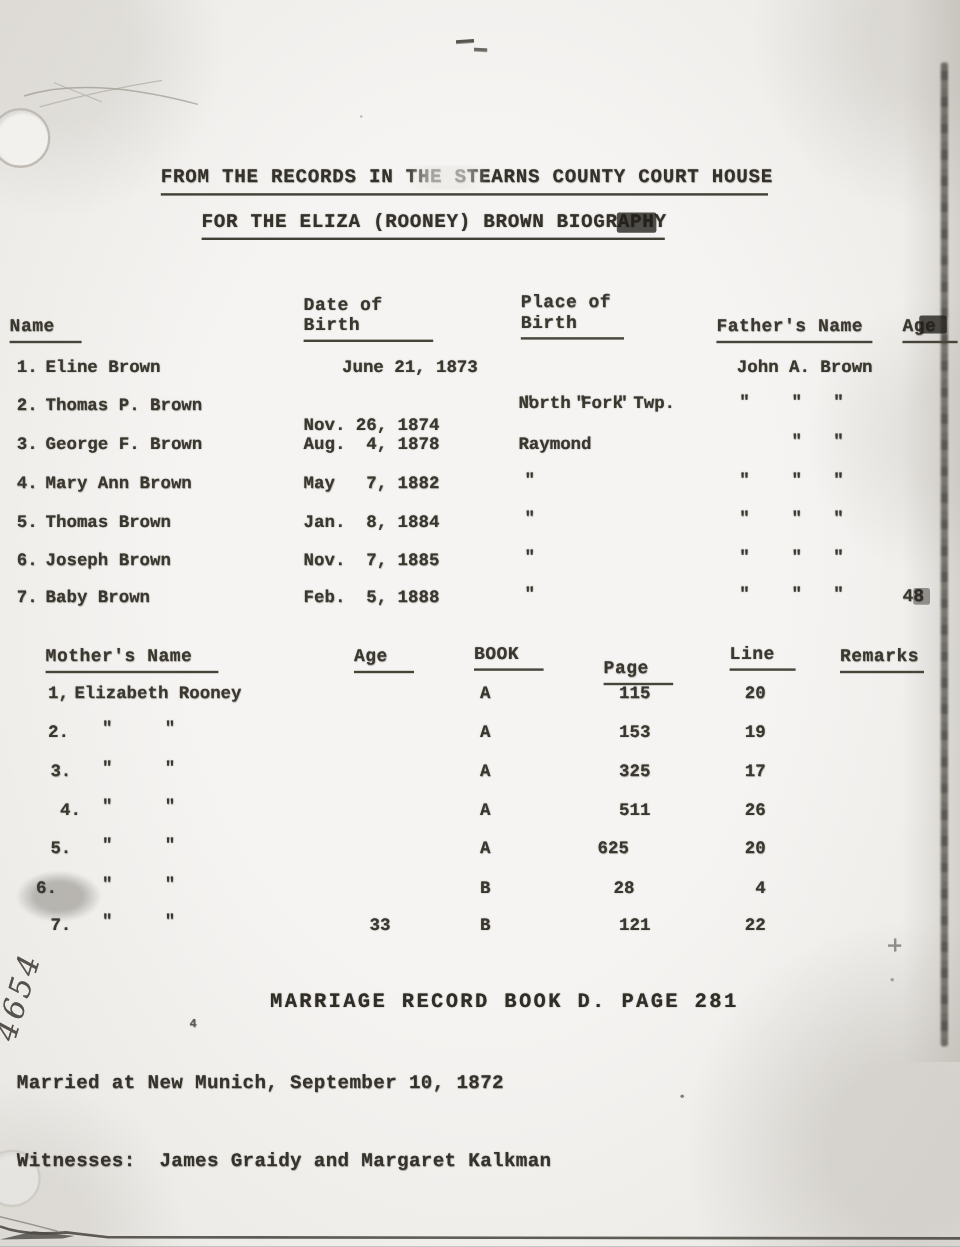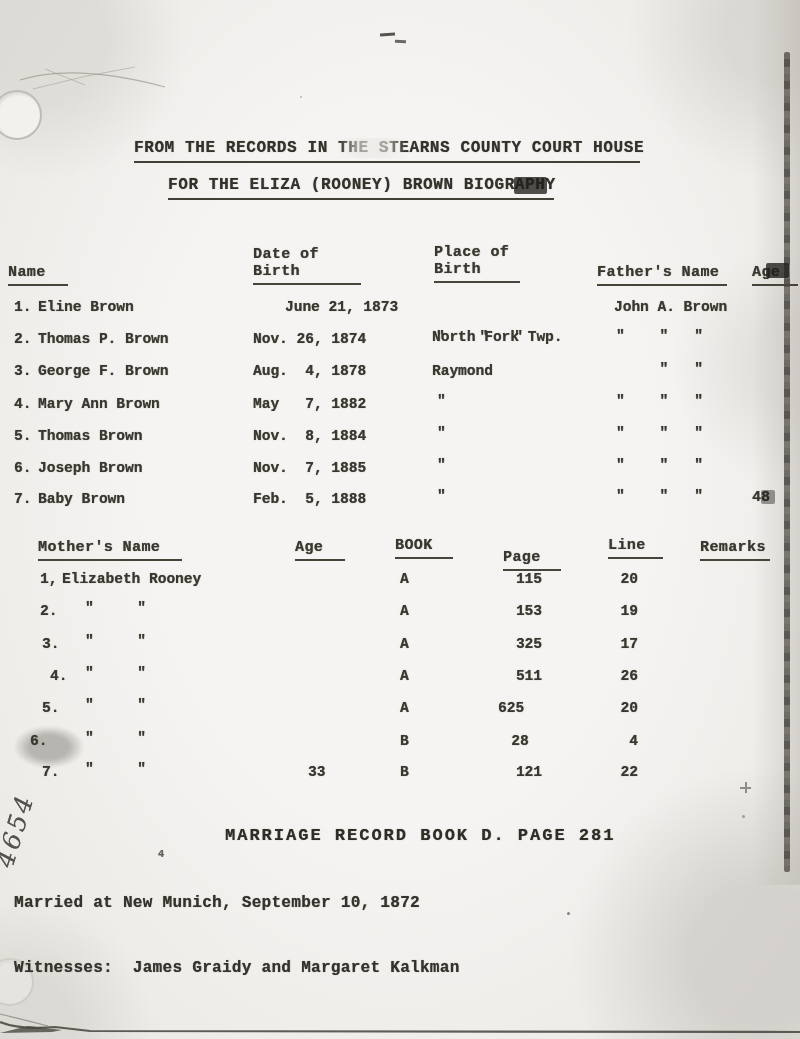"Nov. 26, 1874" span.t { top: 332px -> 348px }
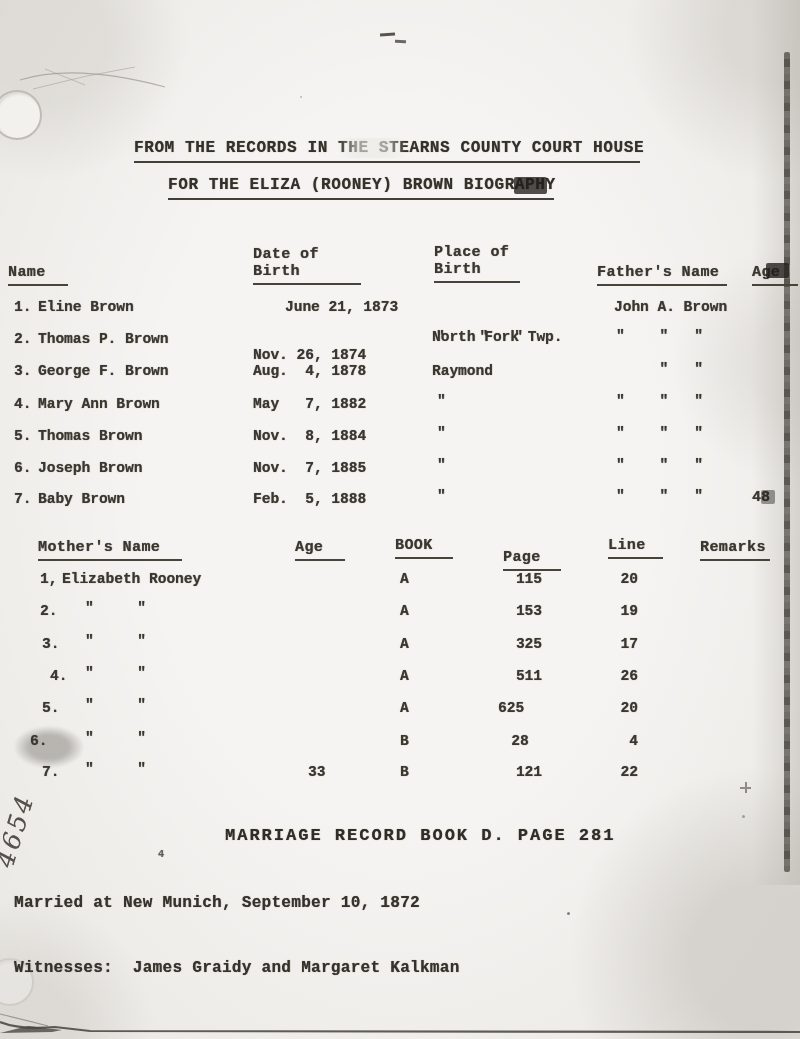"Nov. 8, 1884" span.t { text: Nov -> Jan }
